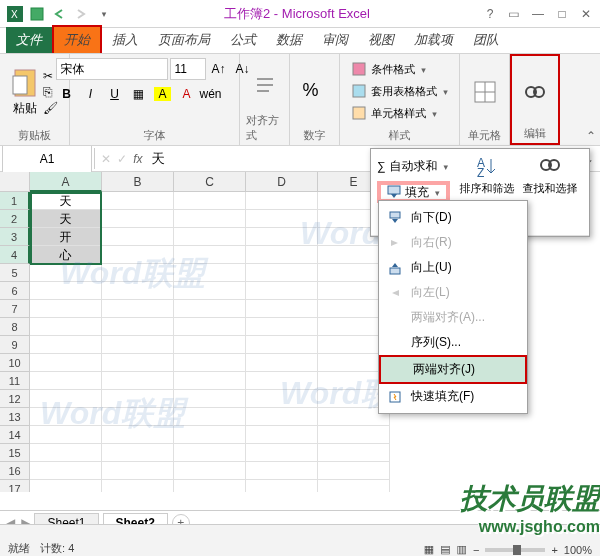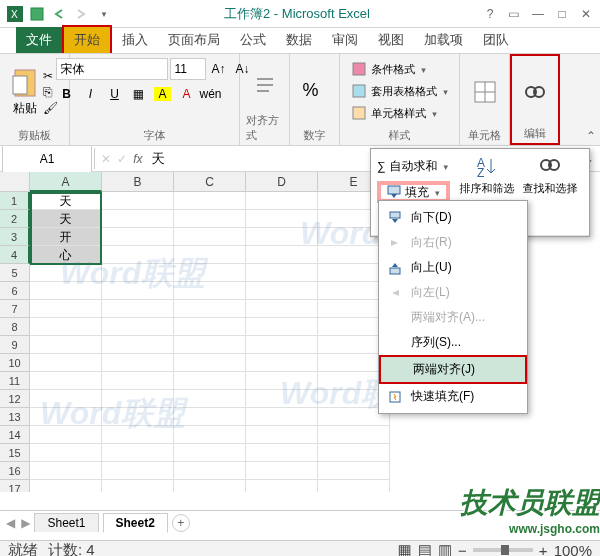"工作簿2 - Microsoft Excel" .titlebar .title { color: #0f766e -> #a21caf }
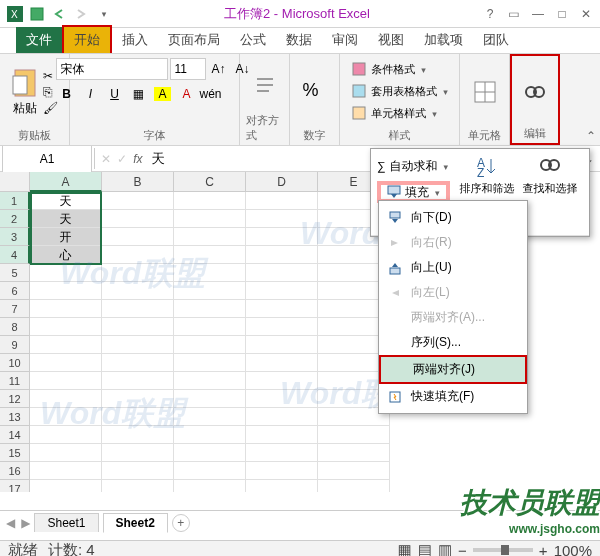"文件" .tabs { font-style: none -> italic; padding-left: 16px -> 6px }
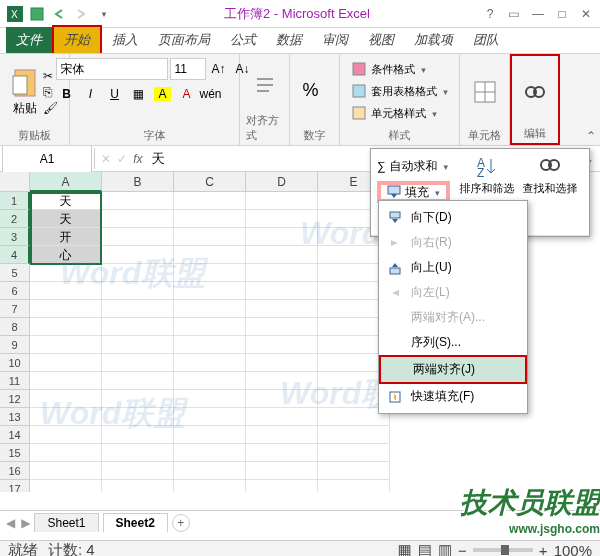"开始" .tab.active { background: #eab308 -> #f97316 }
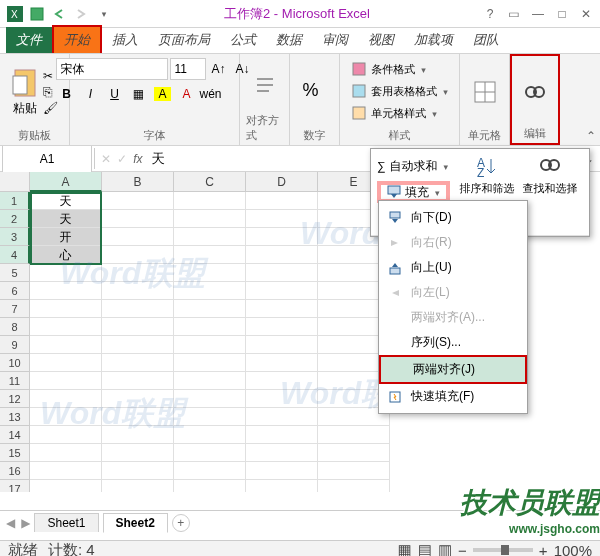"www.jsgho.com" .logo-overlay .url { font-size: 12px -> 16px }
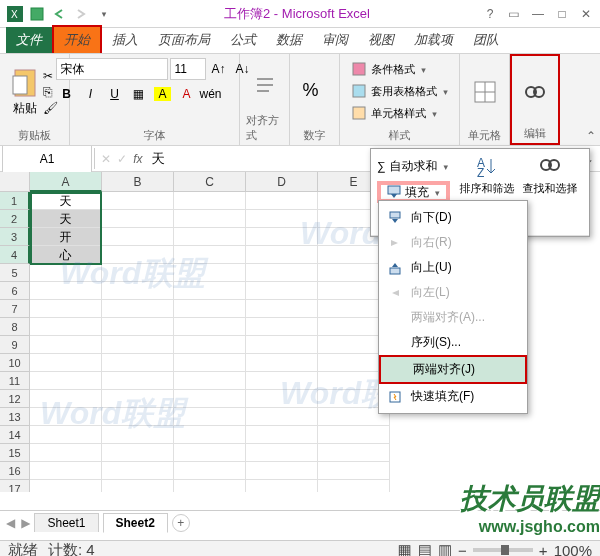"就绪" .statusbar { align-items: flex-start -> flex-end; font-size: 15px -> 11px; height: 16px -> 32px }
